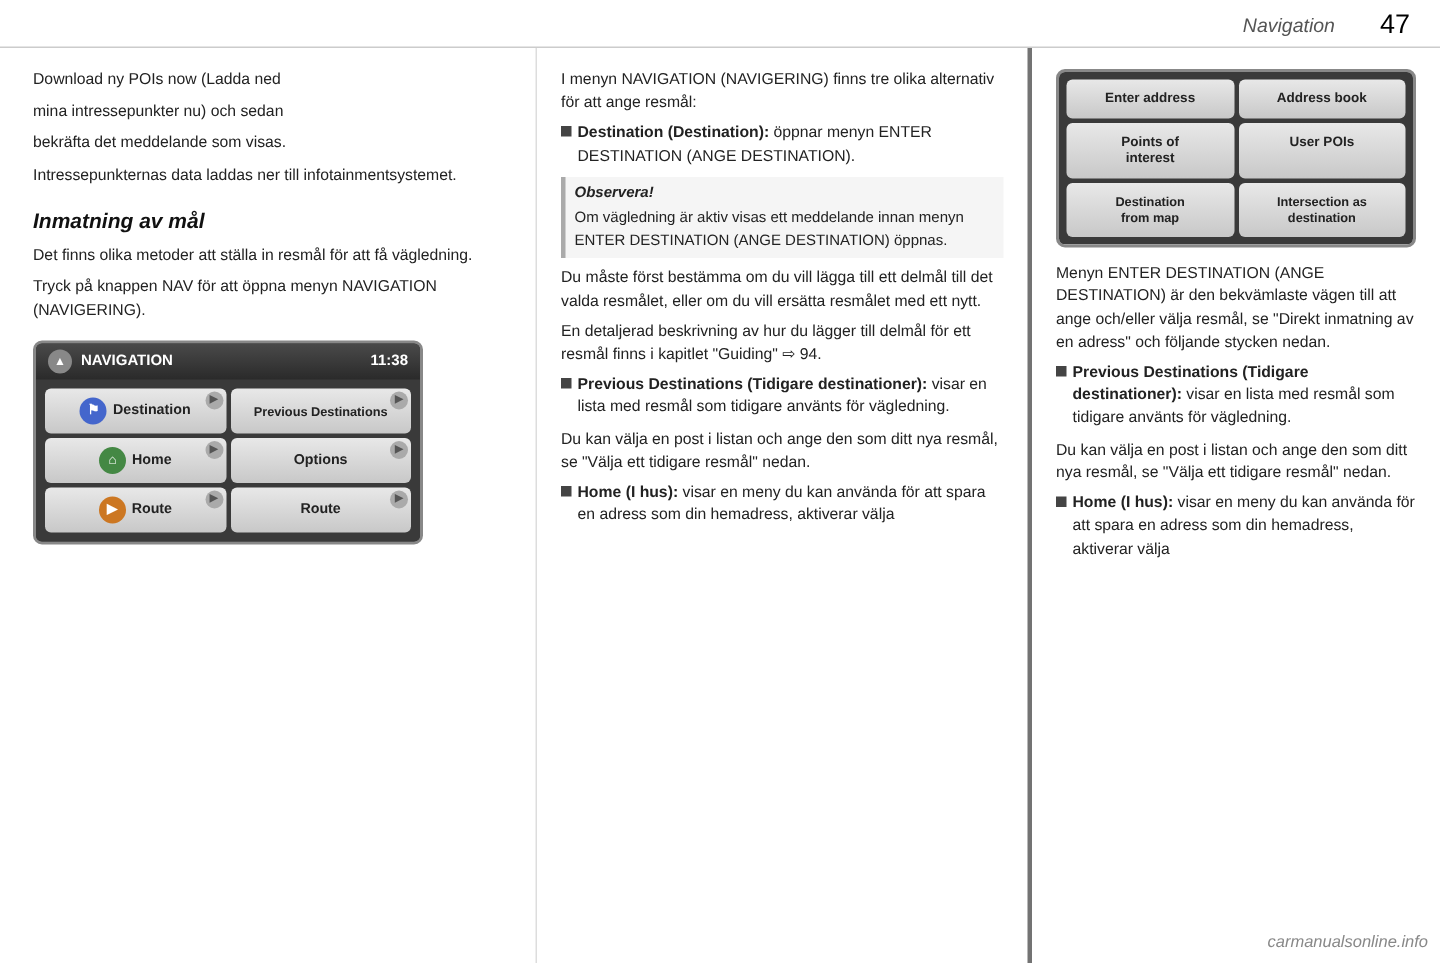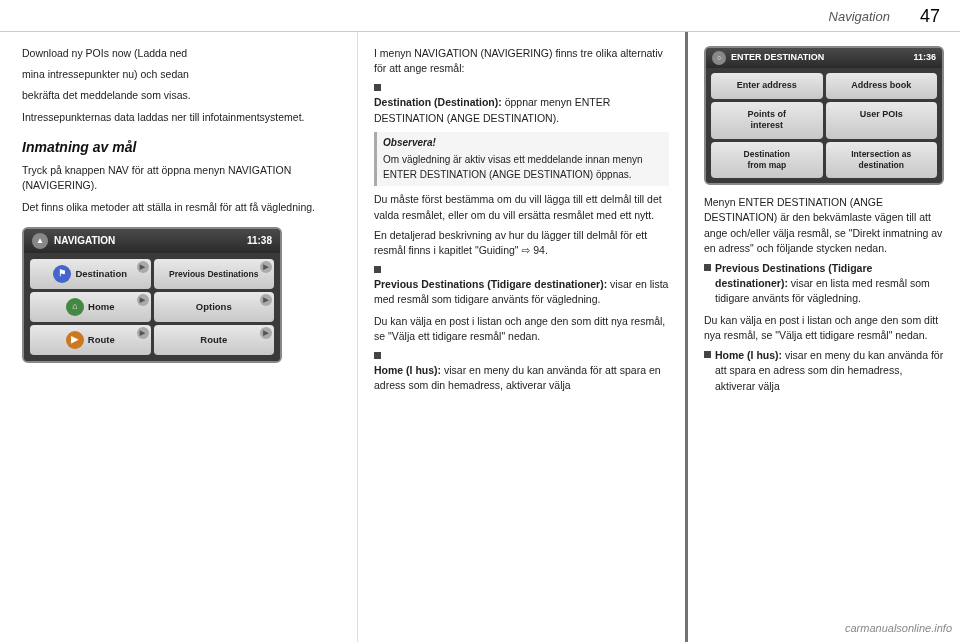"ENTER DESTINATION" div.ed-titlebar { html: <div> <div> <div>○</div> <span>ENTER DESTINATION</span> </div> <span>11:36</span> </div> -> none }
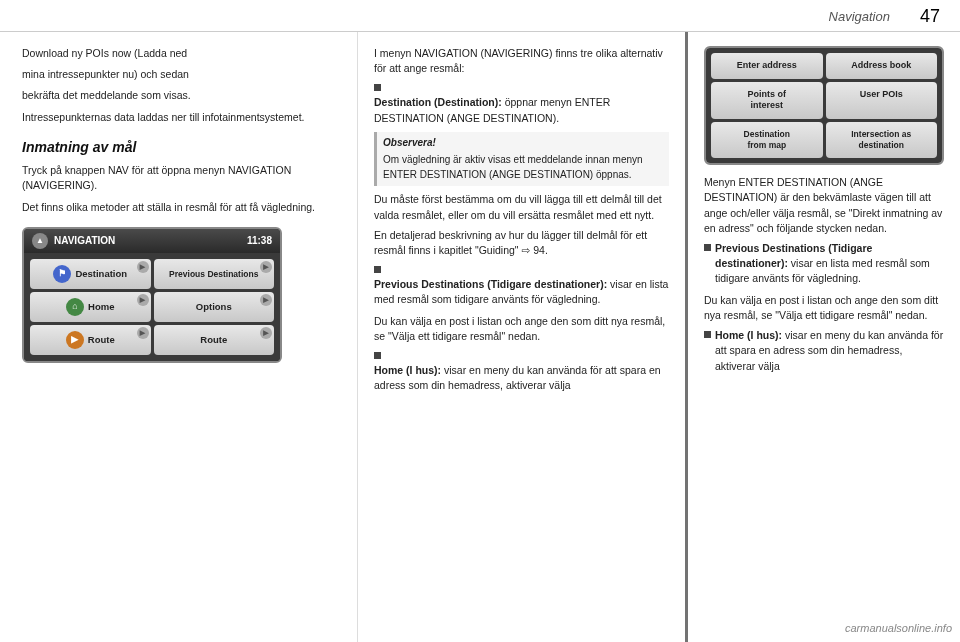"Destination (Destination): öppnar menyn" .bullet-item { flex-direction: column -> none }
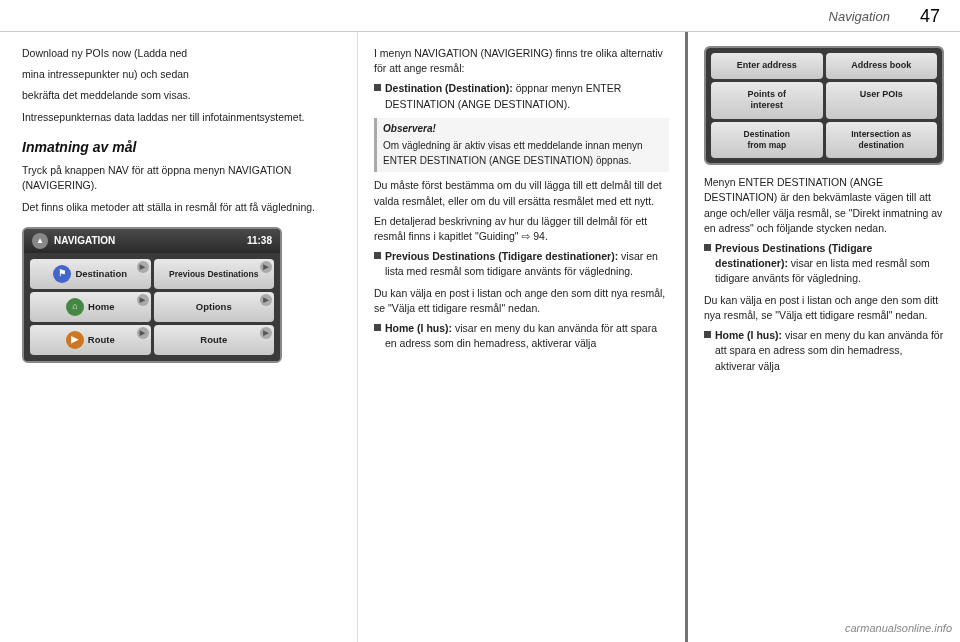"Tryck på knappen NAV för" p { order: before "Det finns olika metoder att" -> after "Det finns olika metoder att" }
